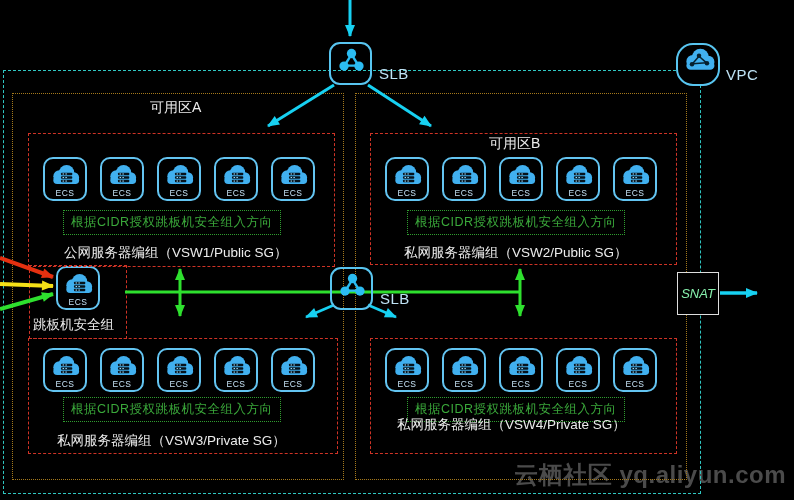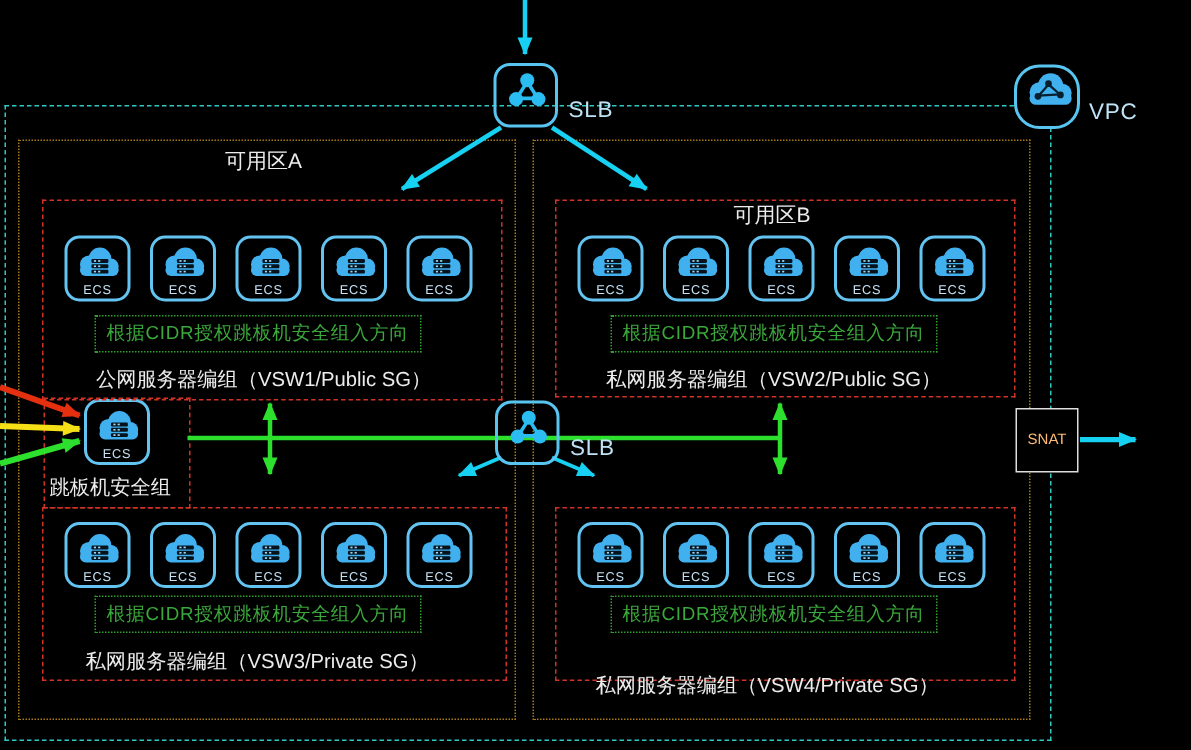"SNAT" .snat-box { color: #fdba74 -> #86efac; font-size: 10px -> 13px; font-style: none -> italic }
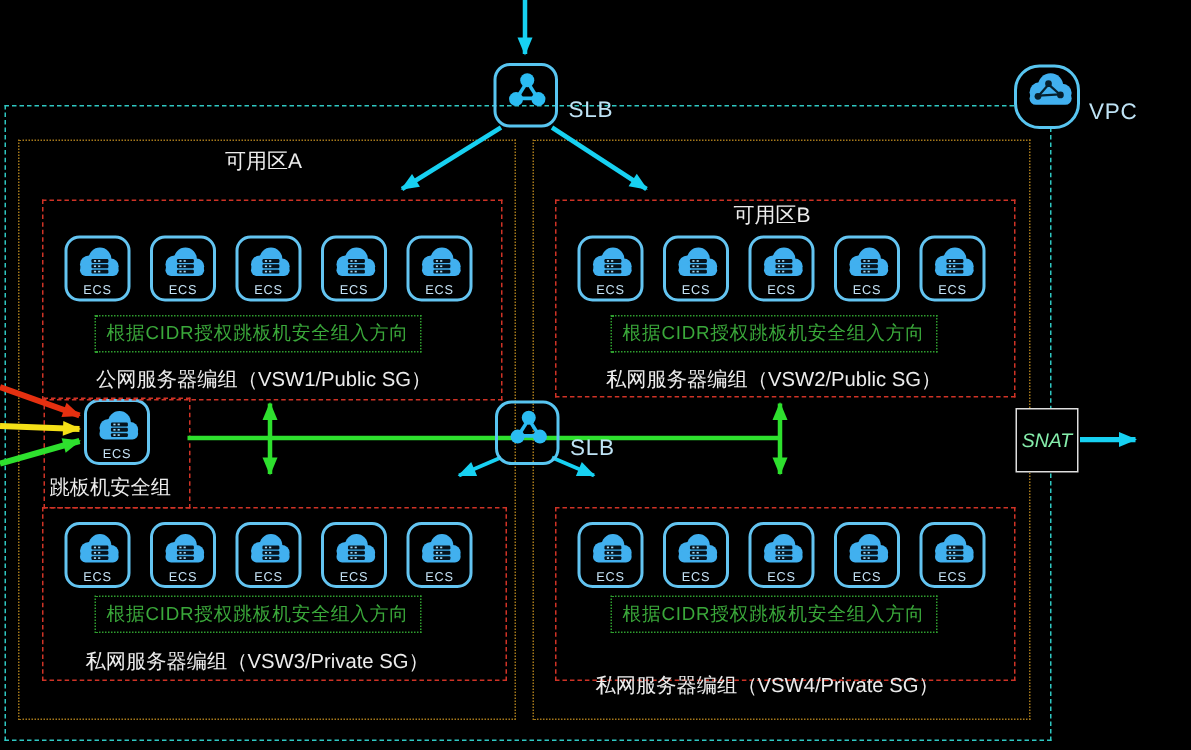"私网服务器编组（VSW4/Private SG）" div.abs { top: 448px -> 416px }
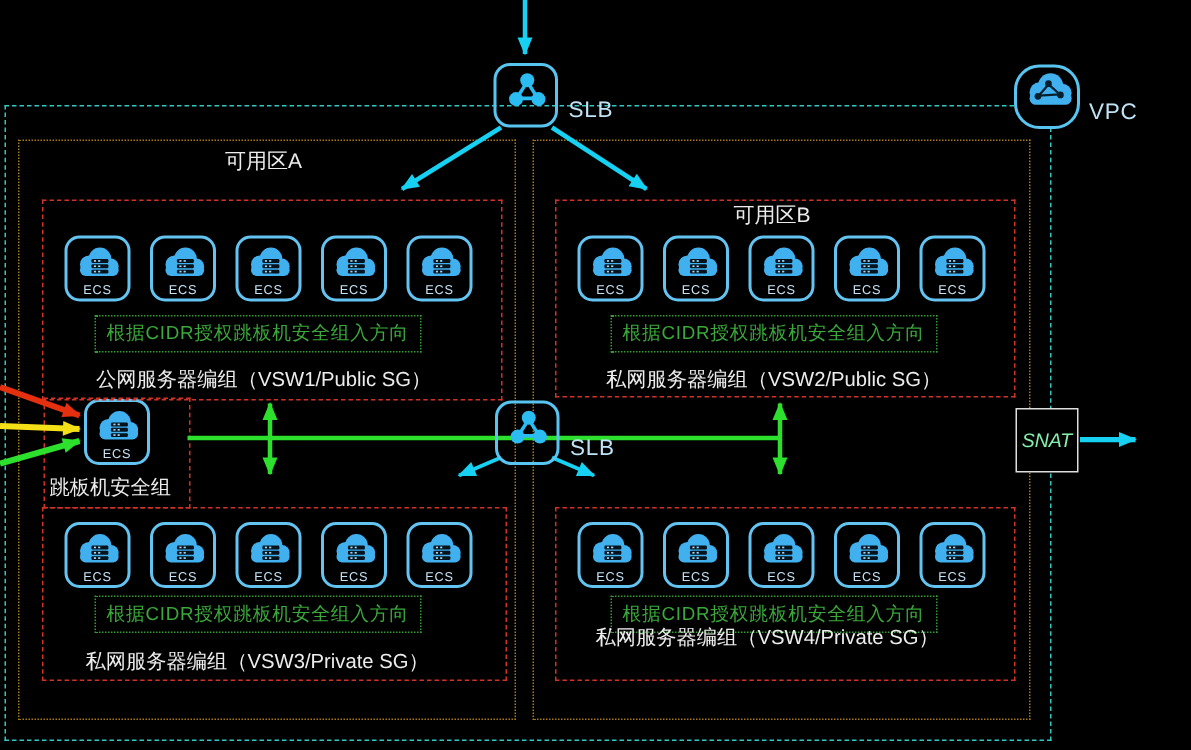"云栖社区 yq.aliyun.com" div.abs { html: none -> <div>云栖社区 yq.aliyun.com</div> }
